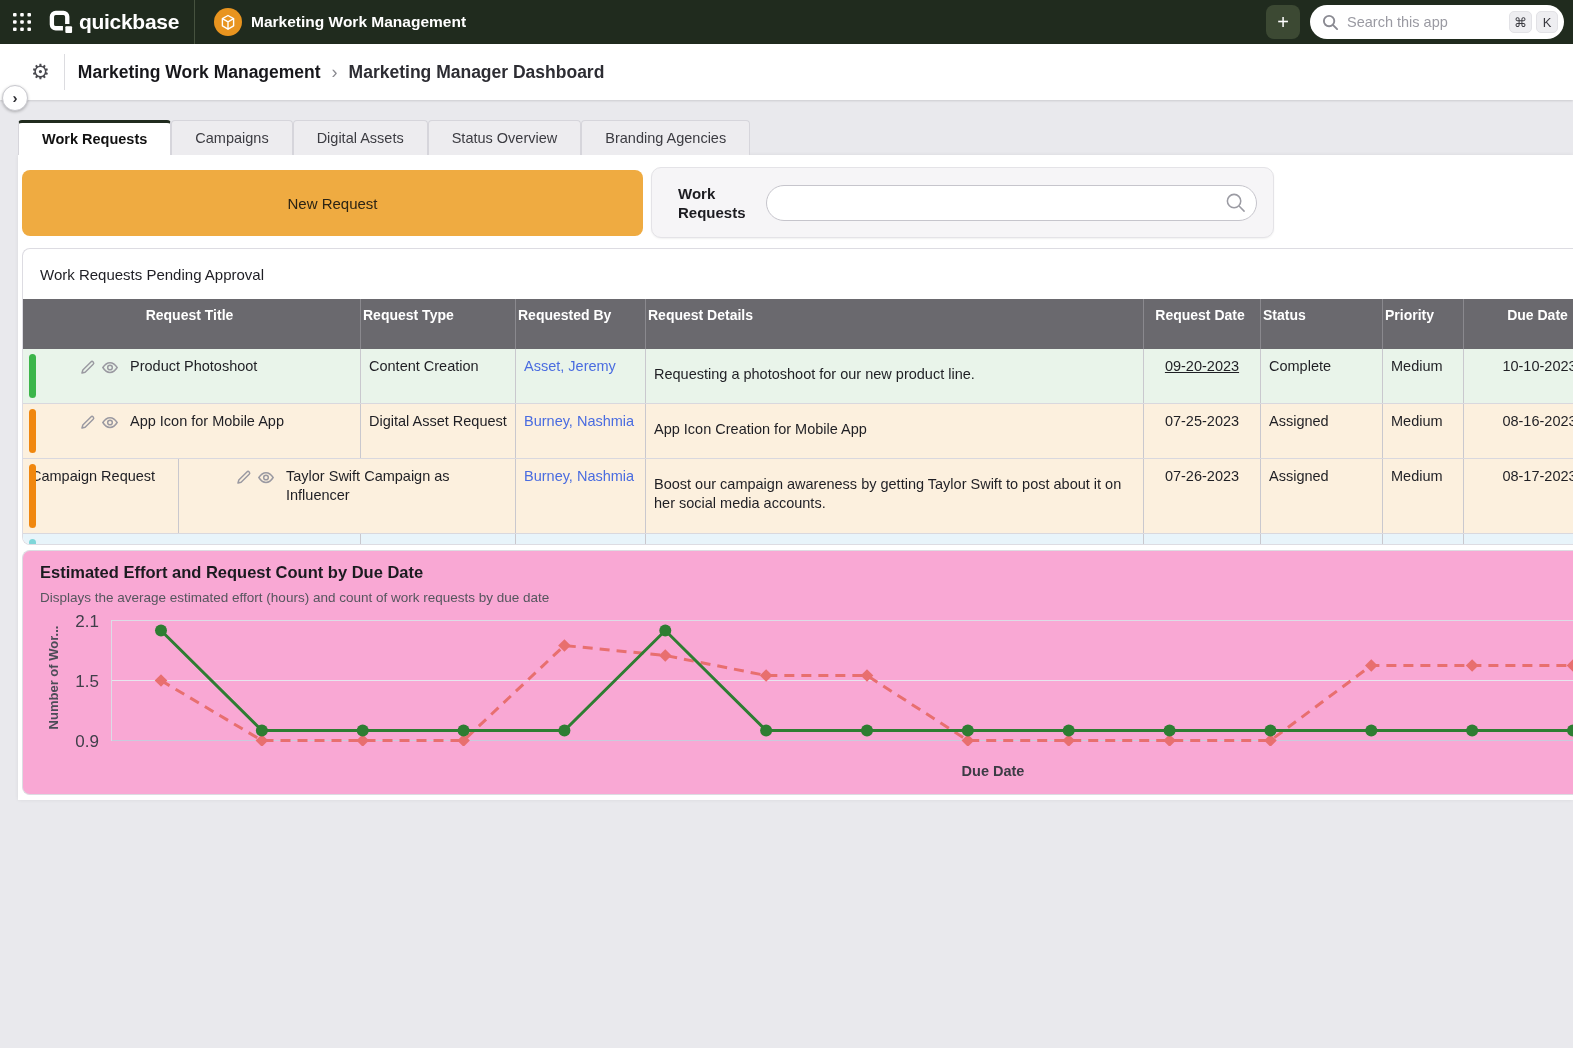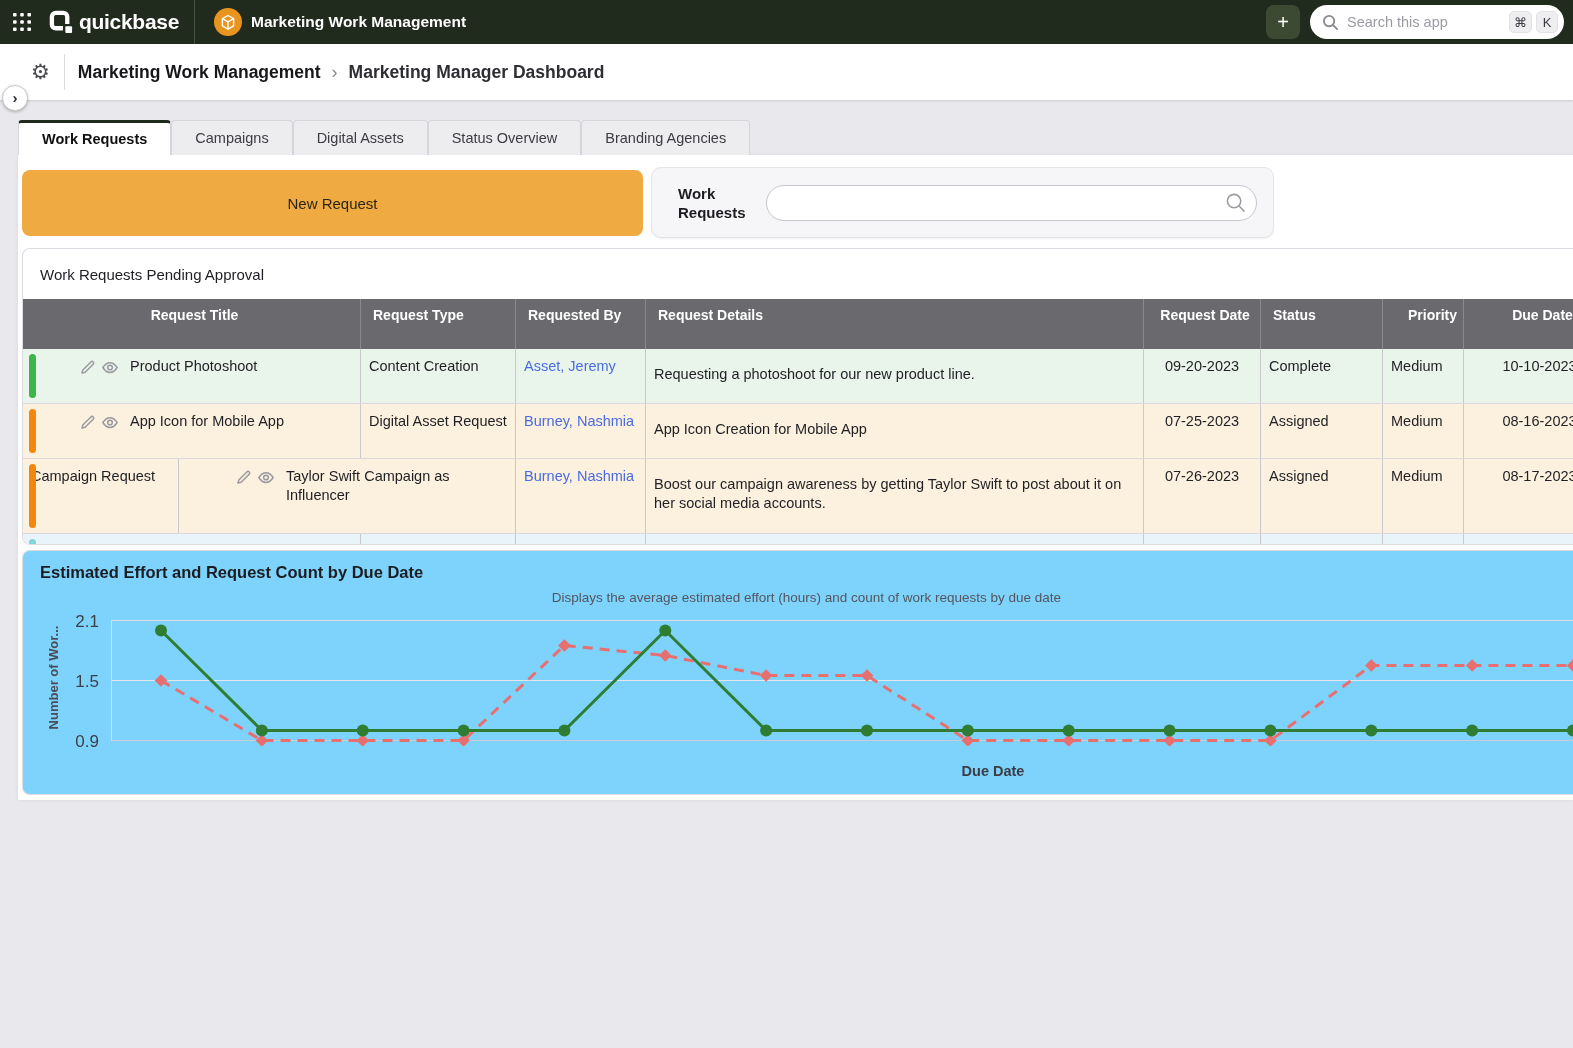"Request Title" .th { padding-left: 12px -> 2px }
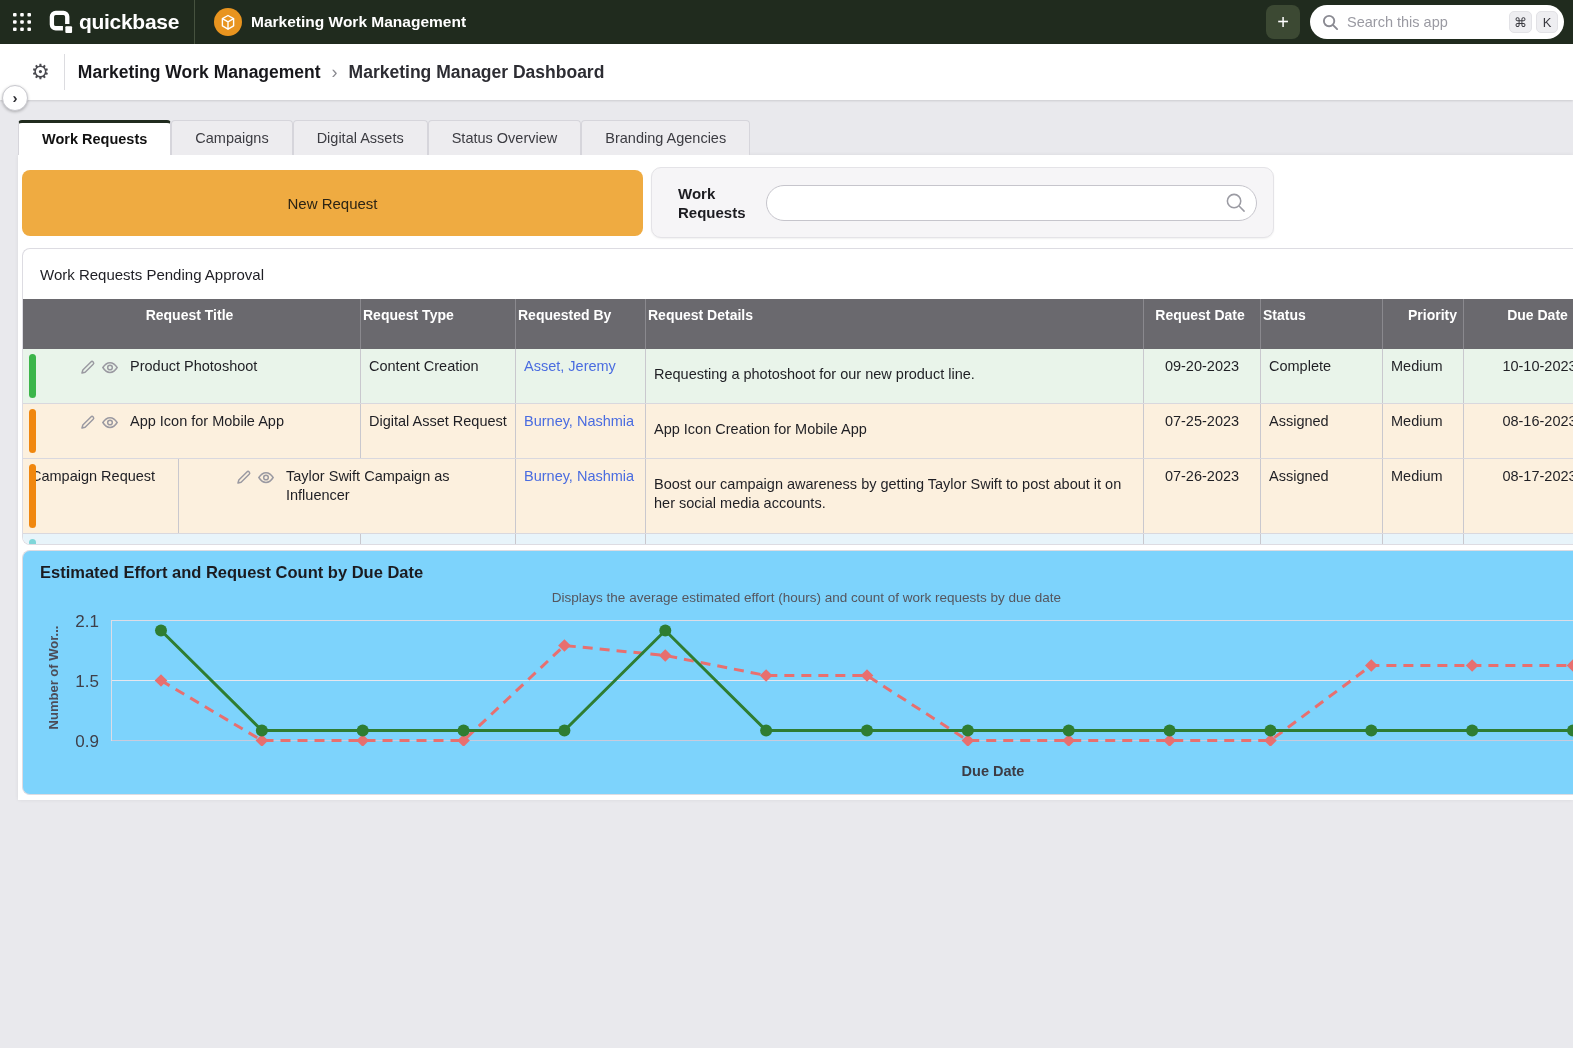"Priority" div.th { text-align: right -> left }
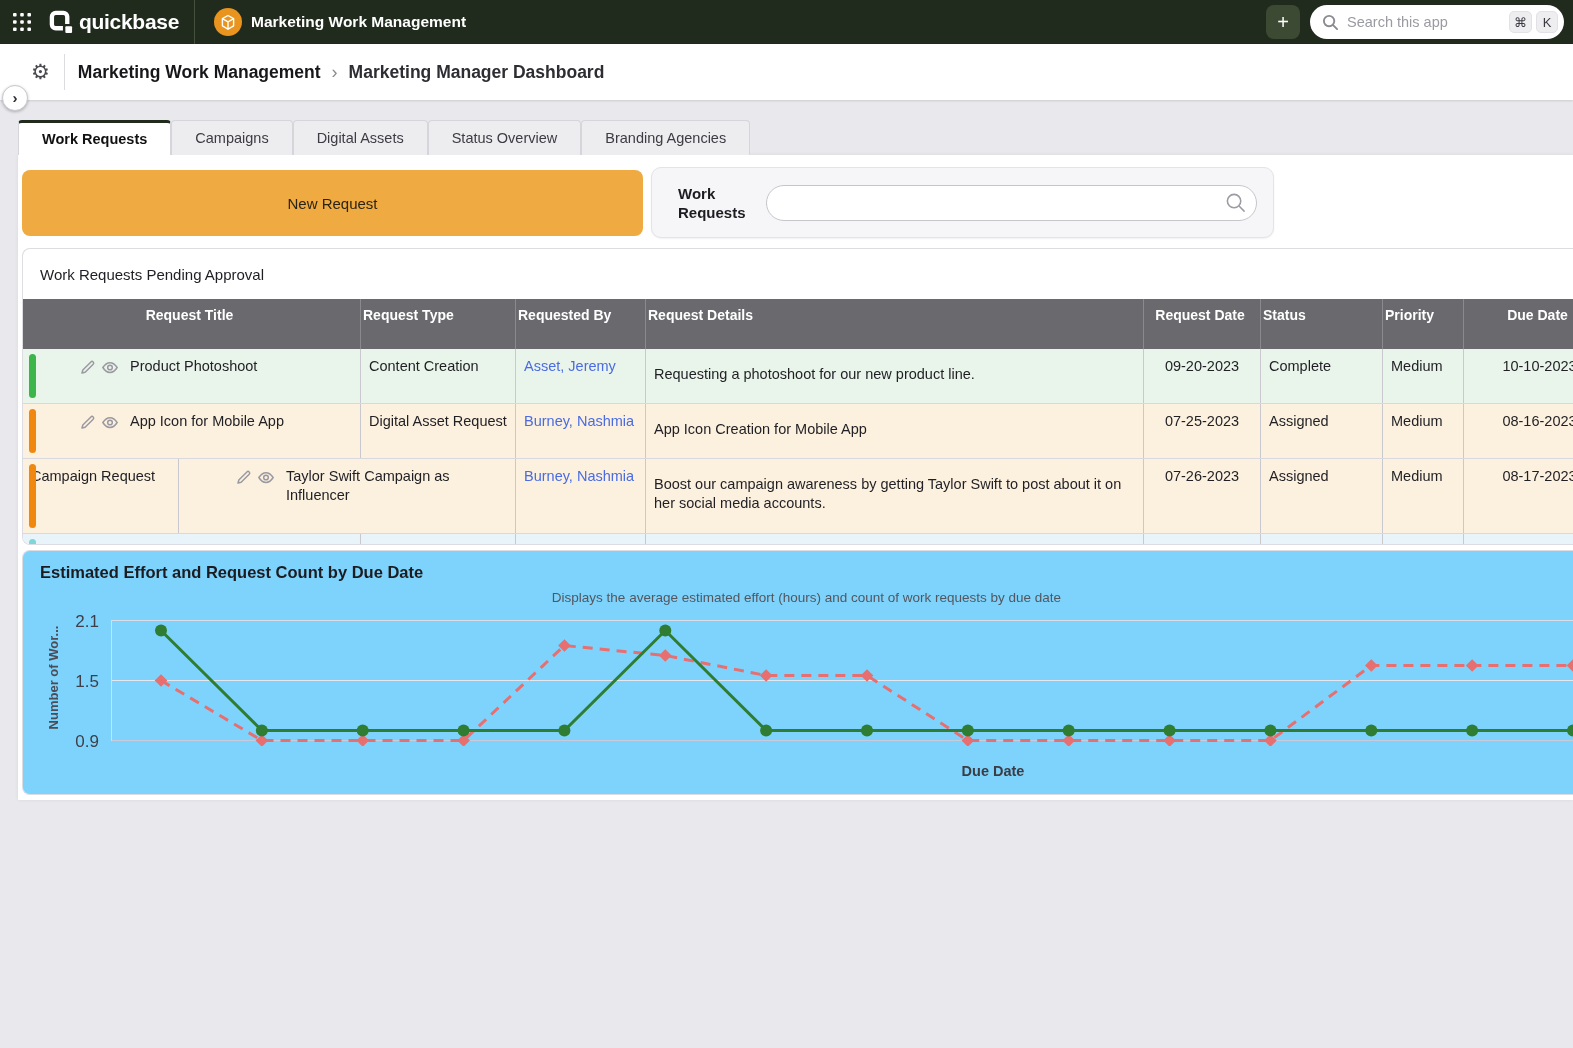"09-20-2023" div.cell { text-decoration: none -> underline }
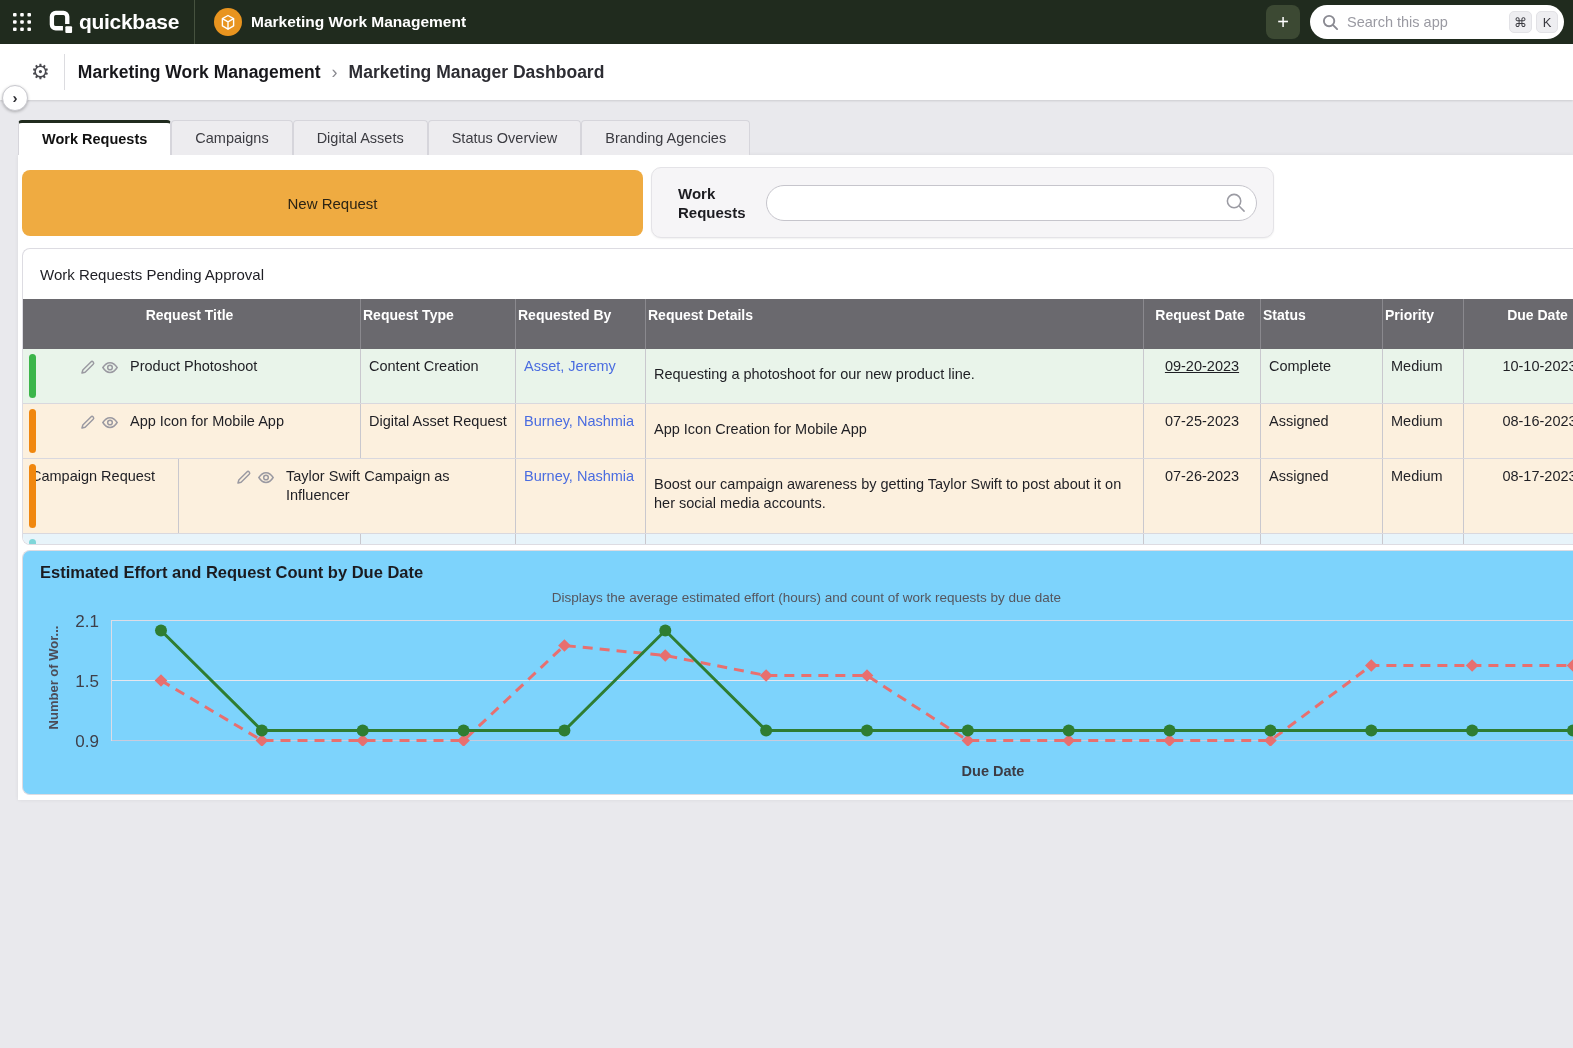"Estimated Effort and Request Count" .chart-card { background: #7dd3fc -> #f9a8d4 }
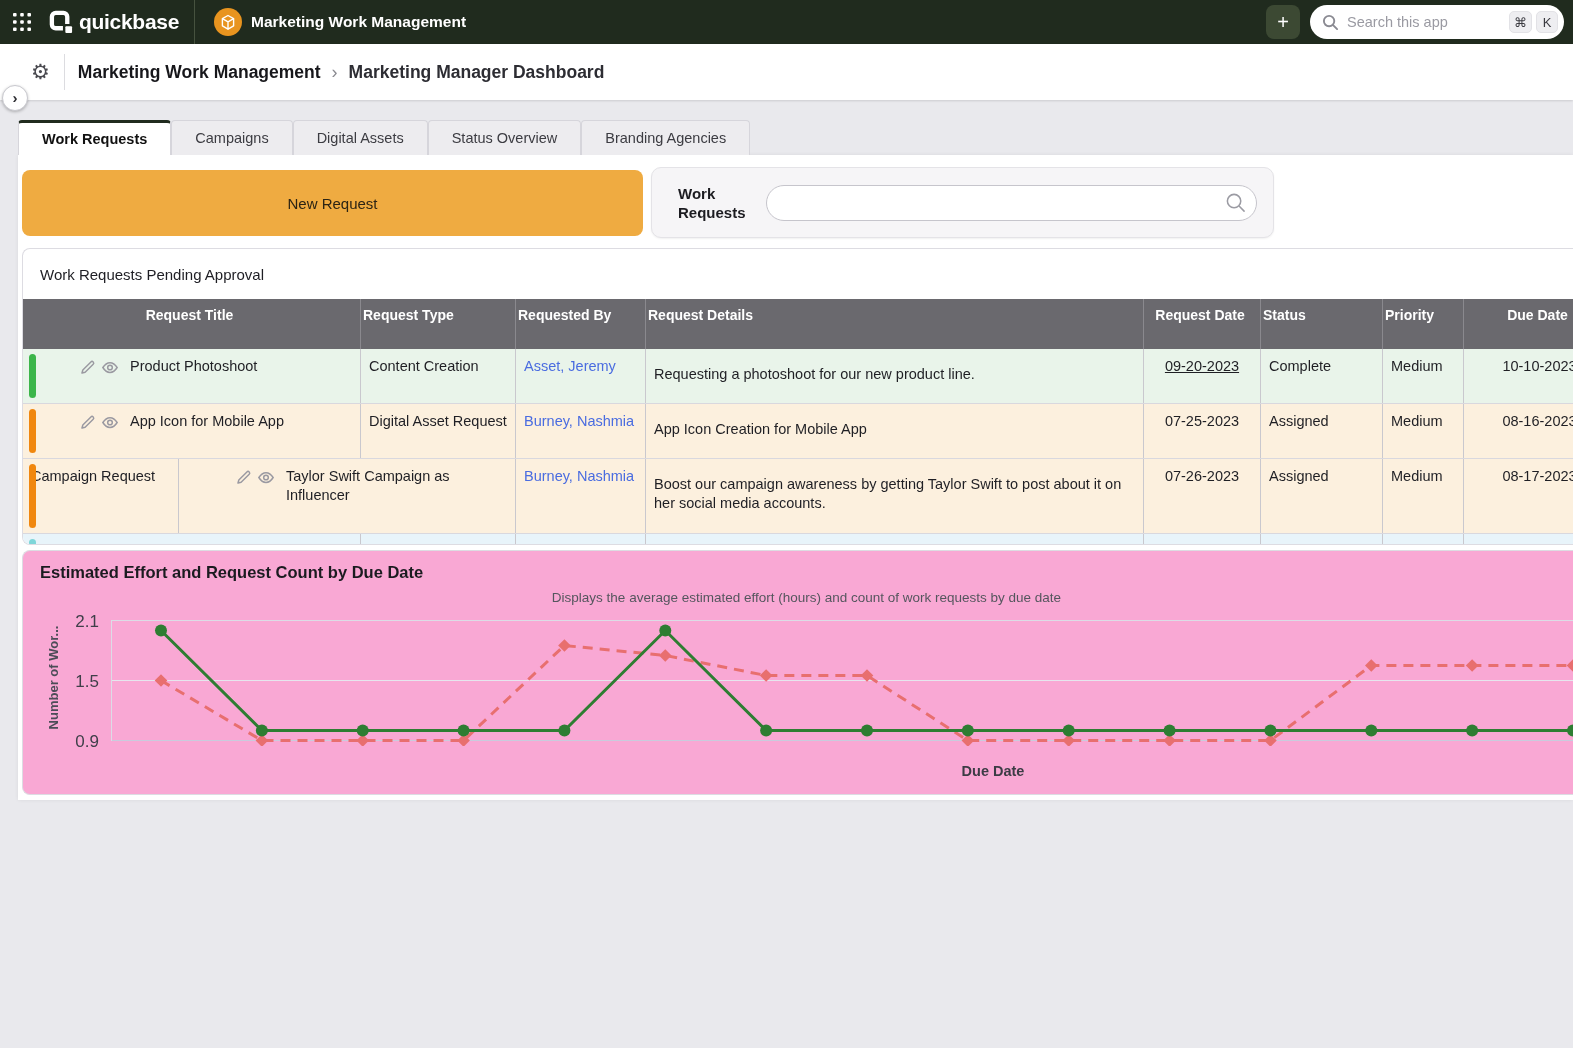"Displays the average estimated effort" .chart-sub { text-align: center -> none }
